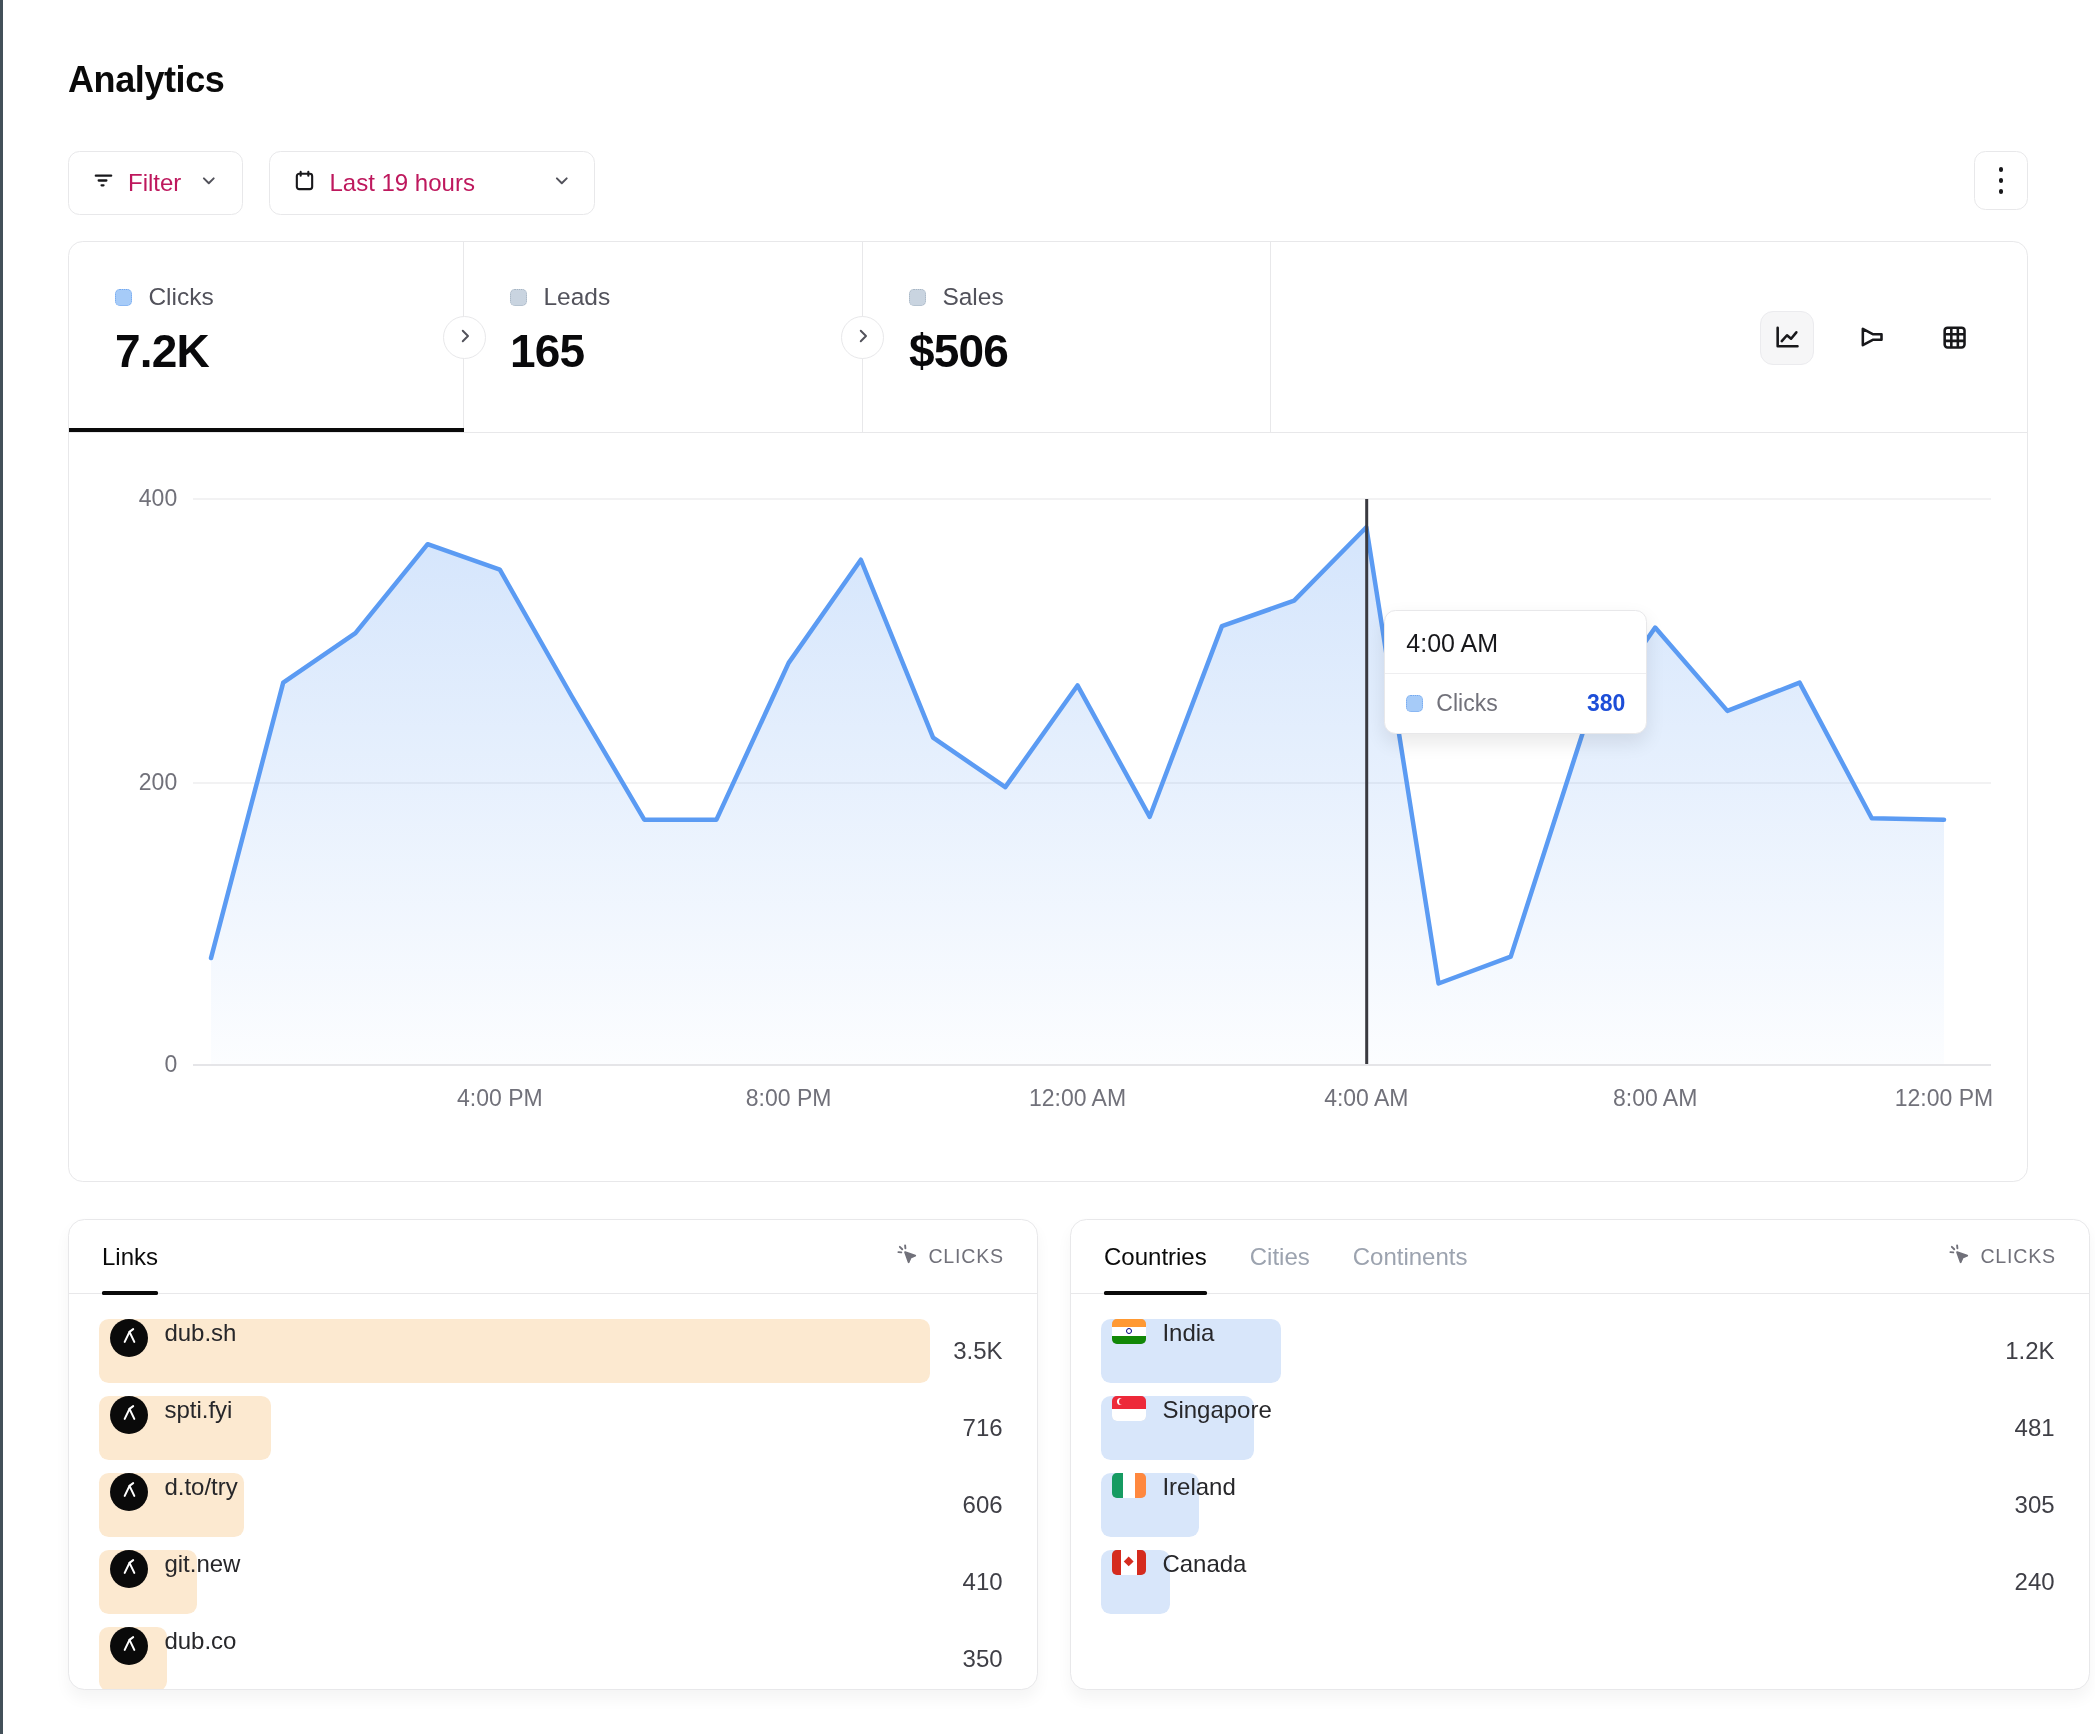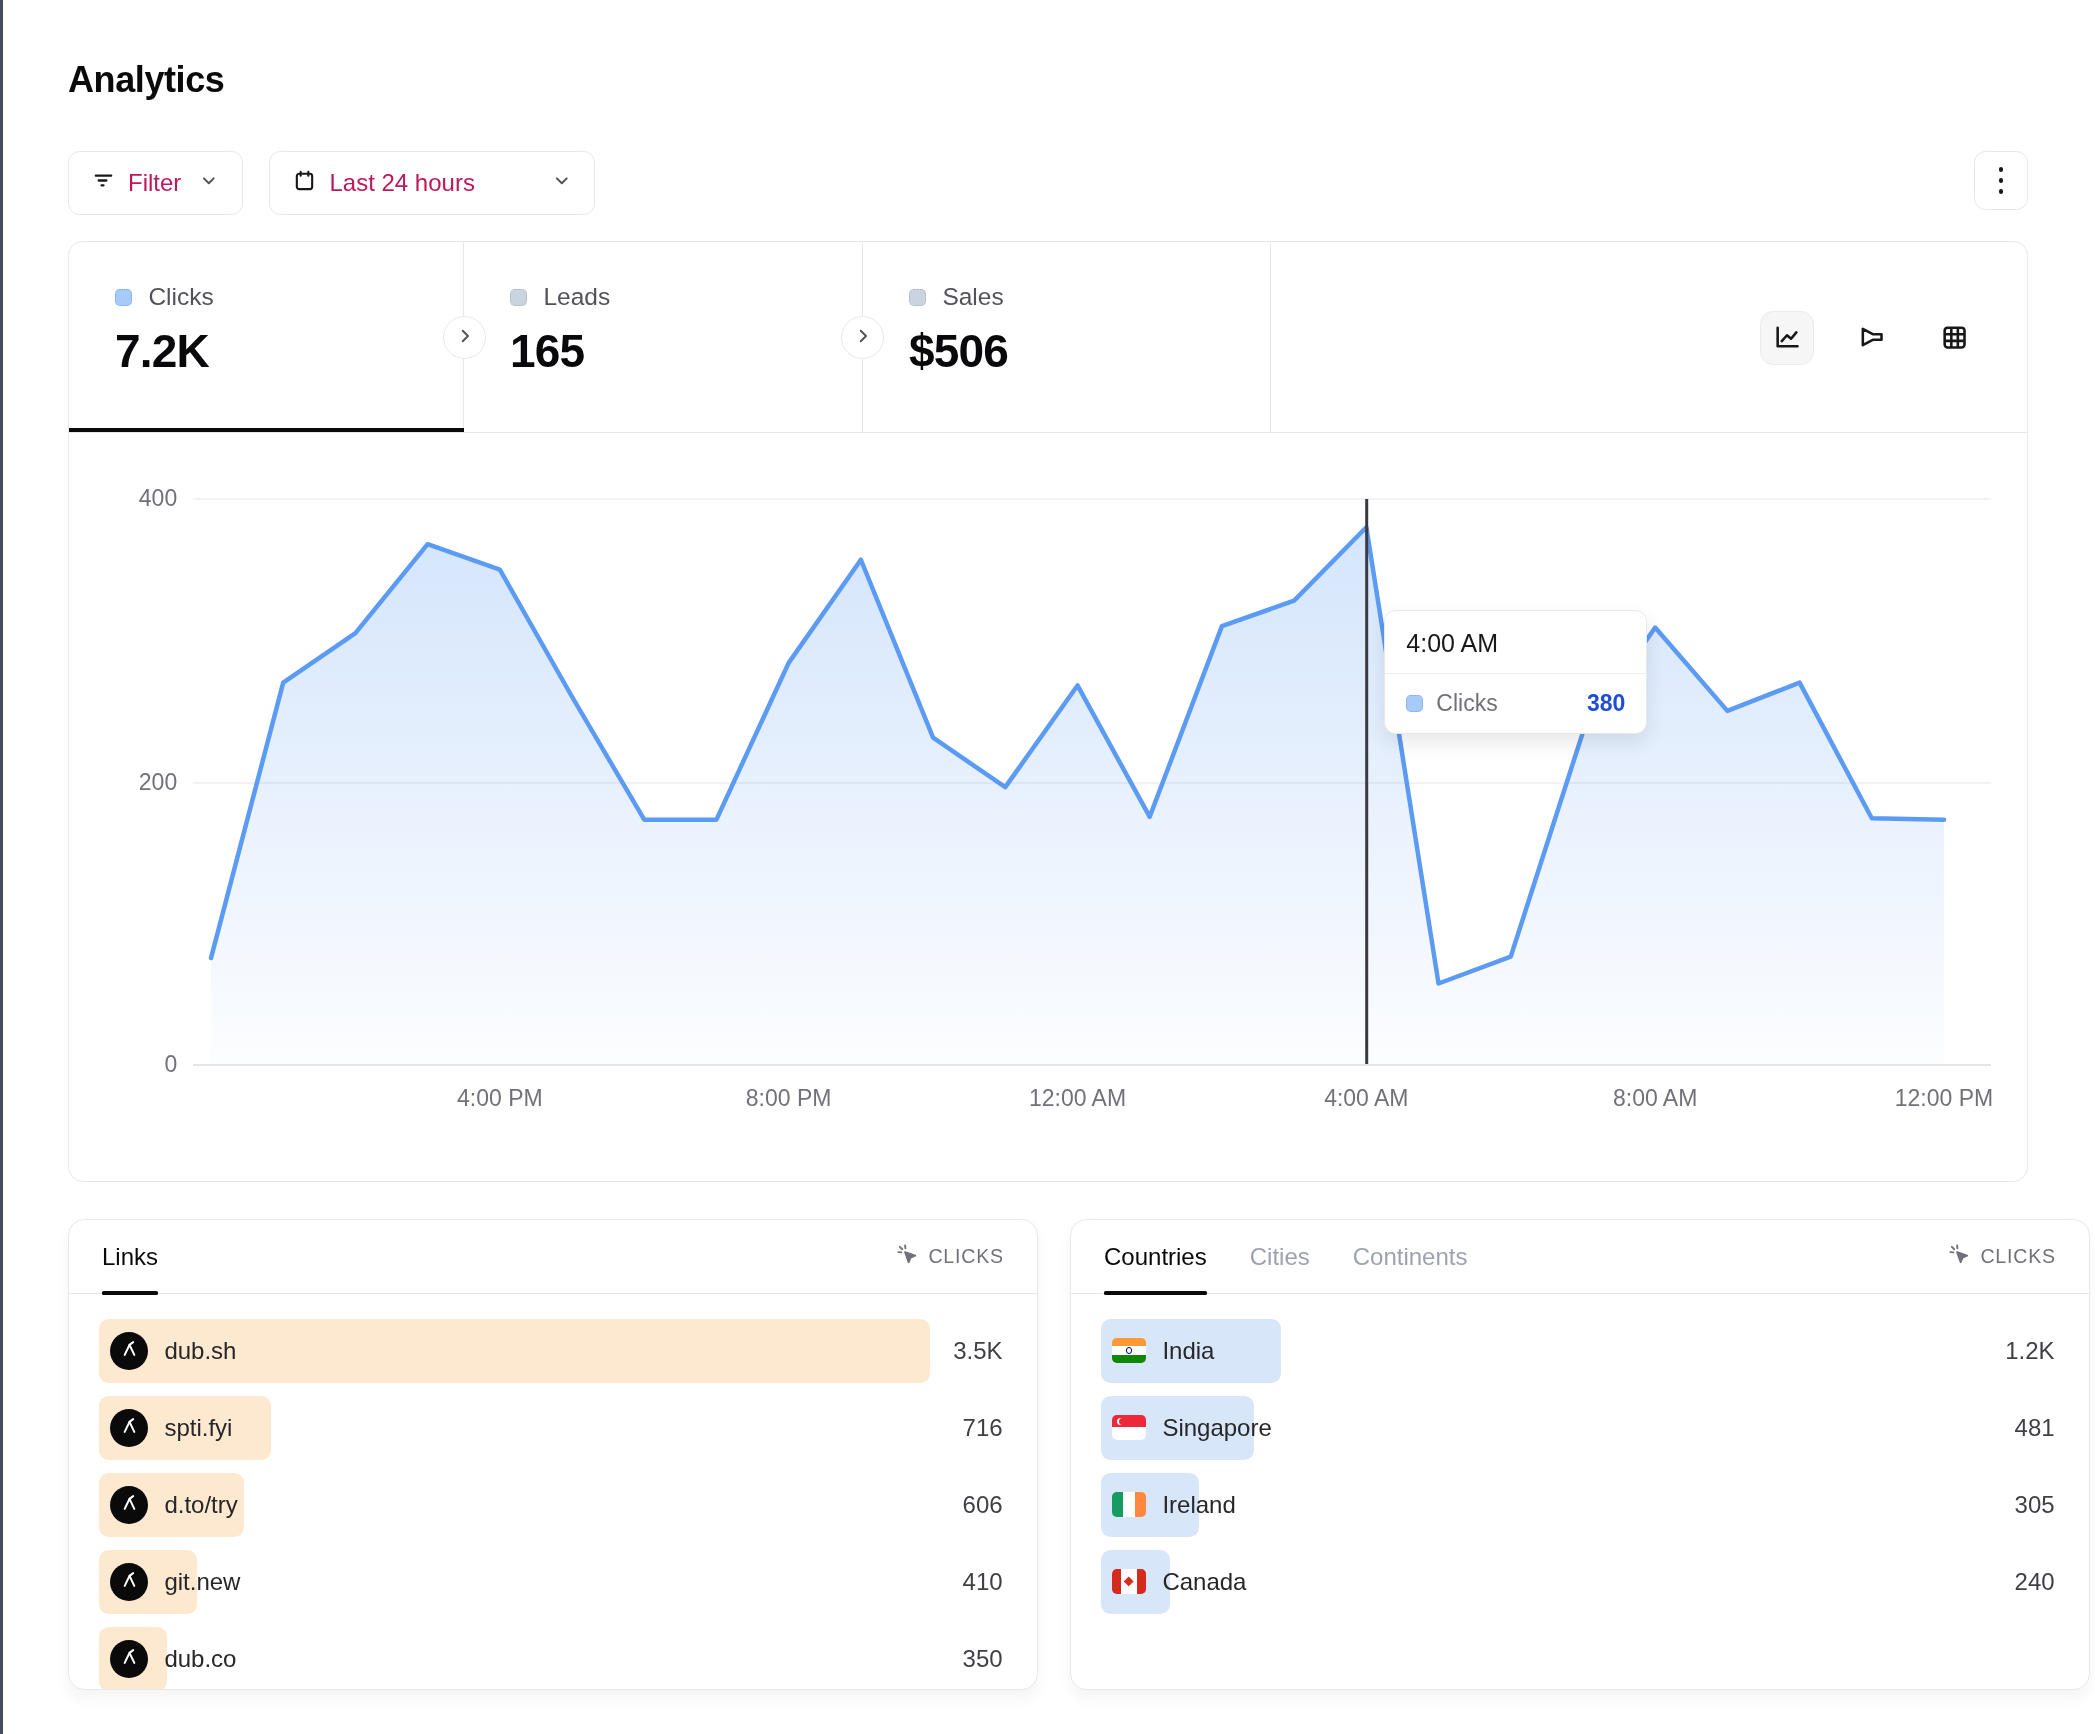"Last 24 hours" span { text: 24 -> 19 }
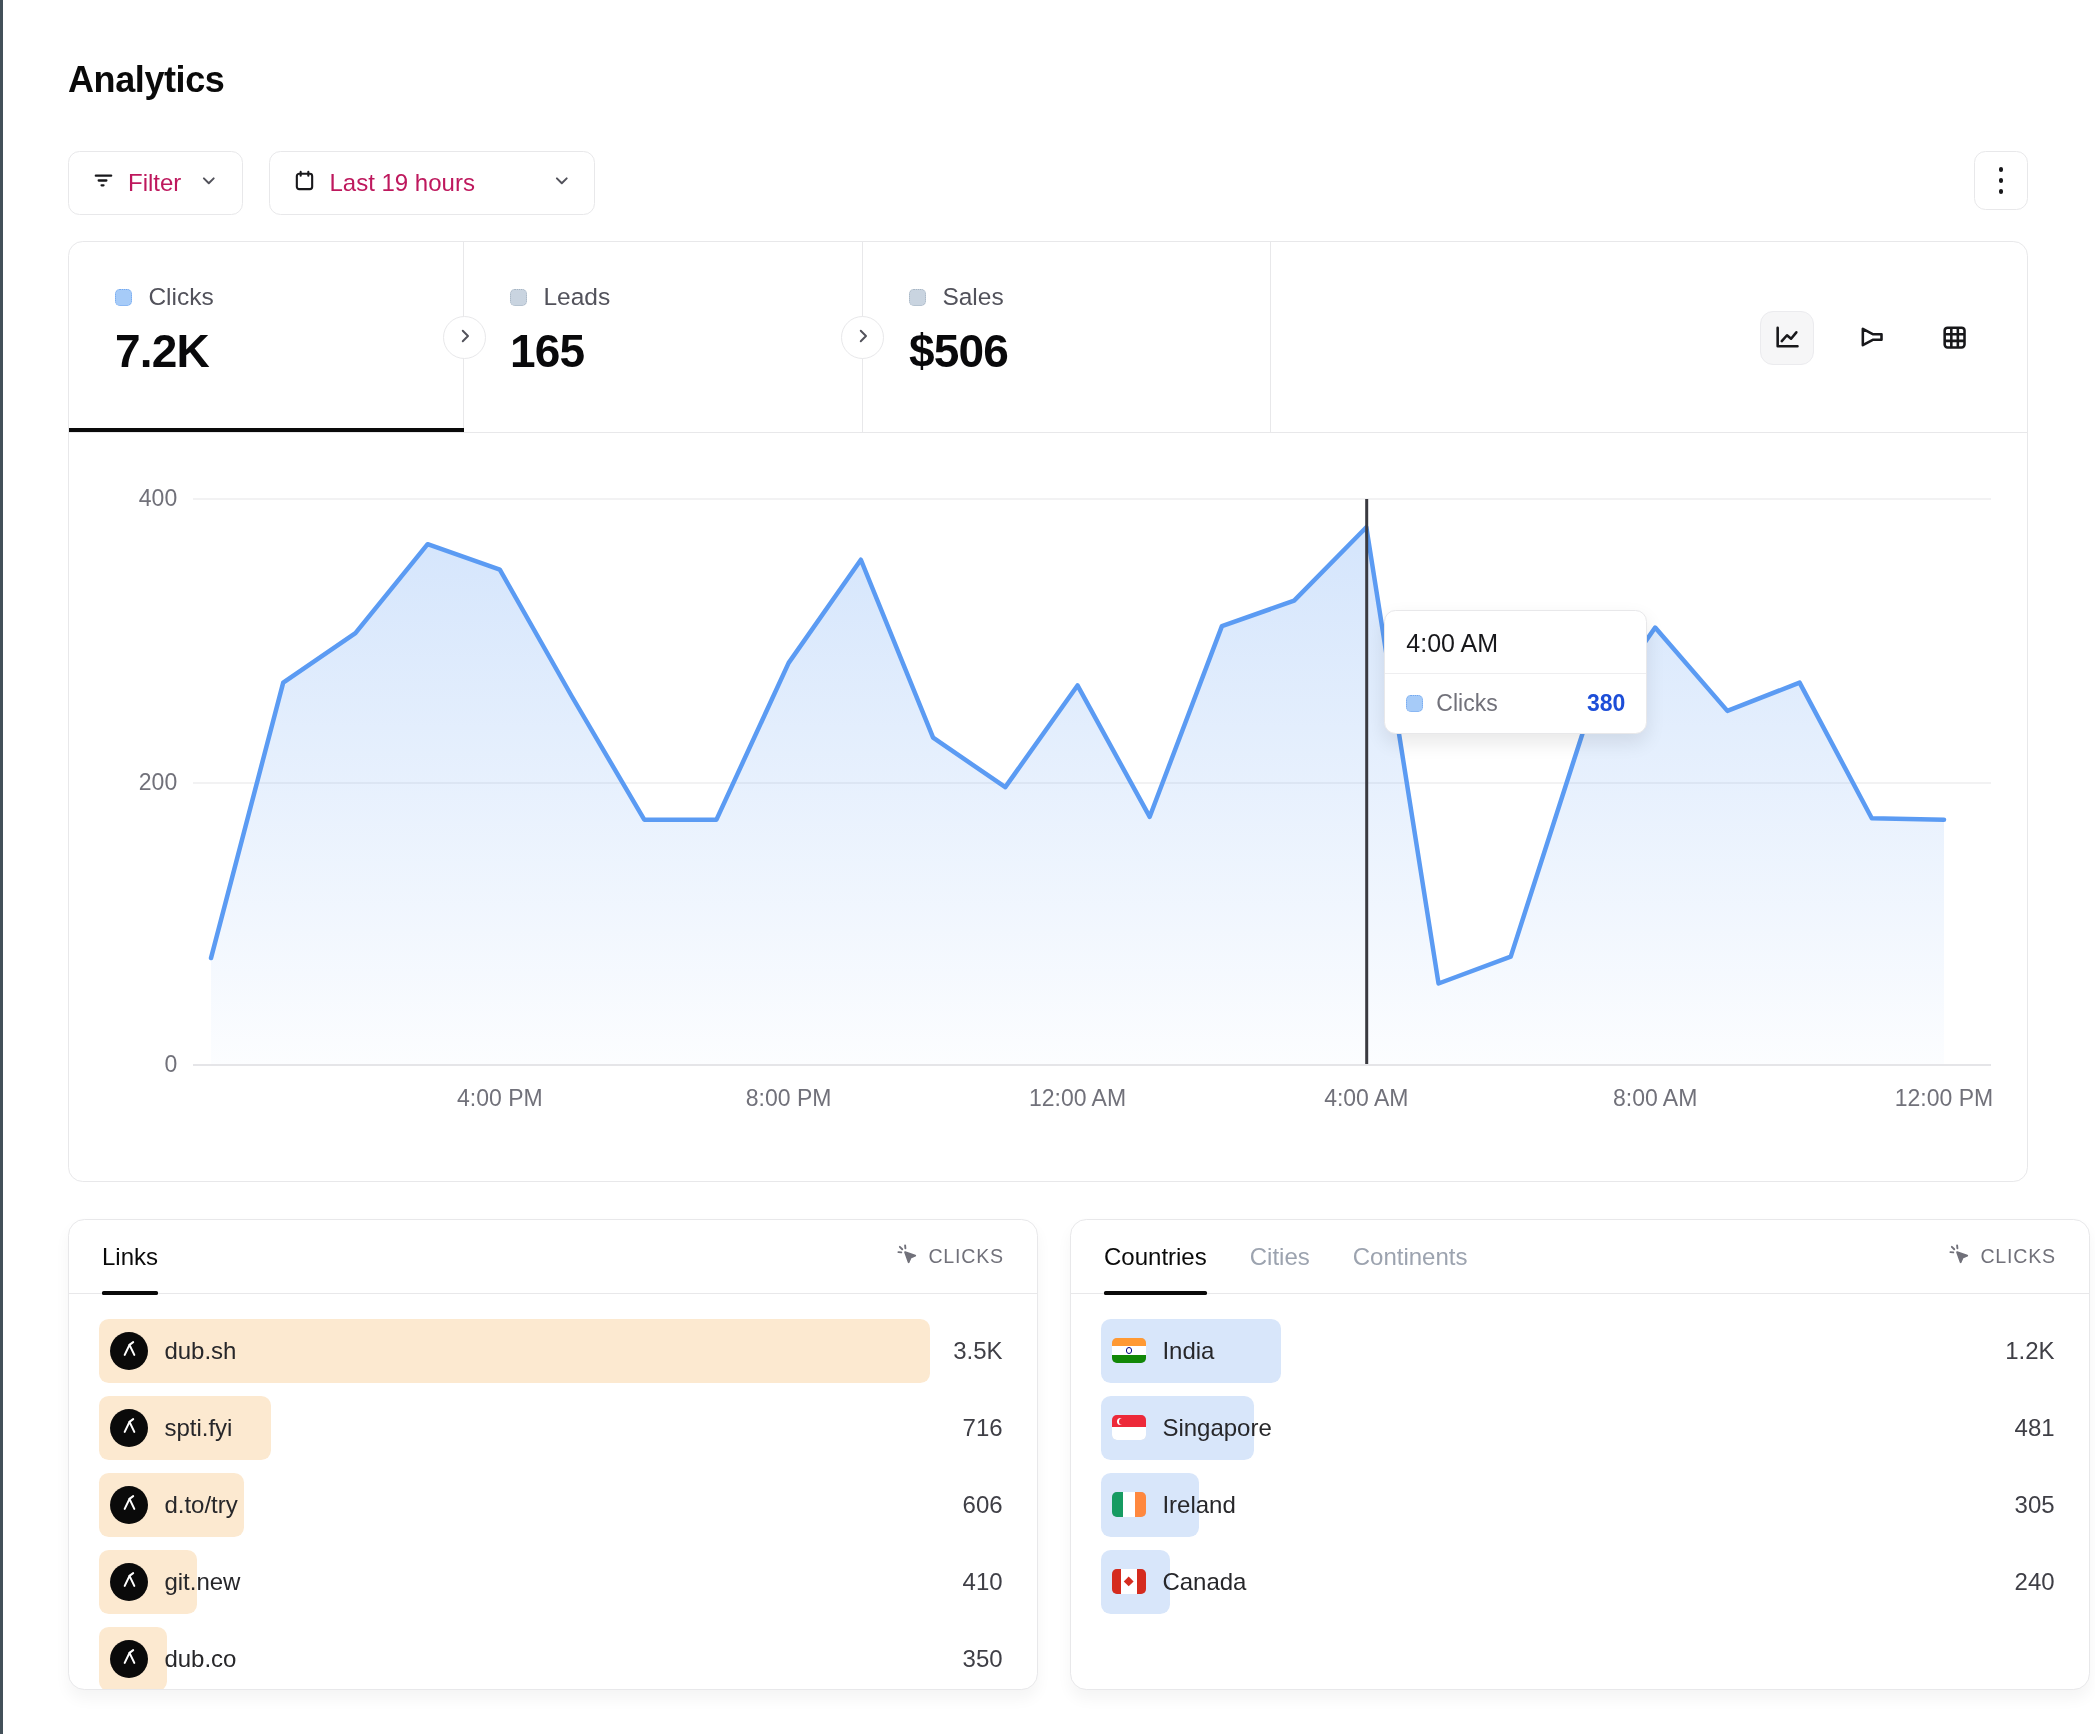"dub.sh" .row-content { align-items: center -> flex-start }
